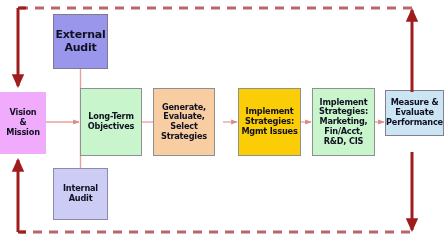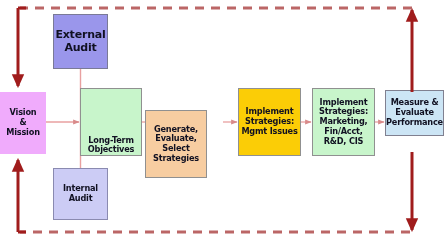"Generate," div.node { left: 145px -> 153px; margin-top: 22px -> none }
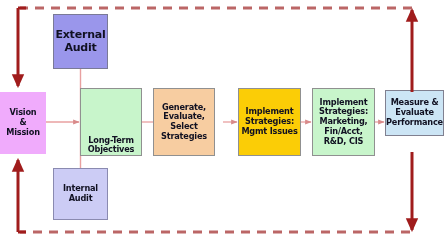"Long-Term" div.node { align-items: flex-end -> none }
